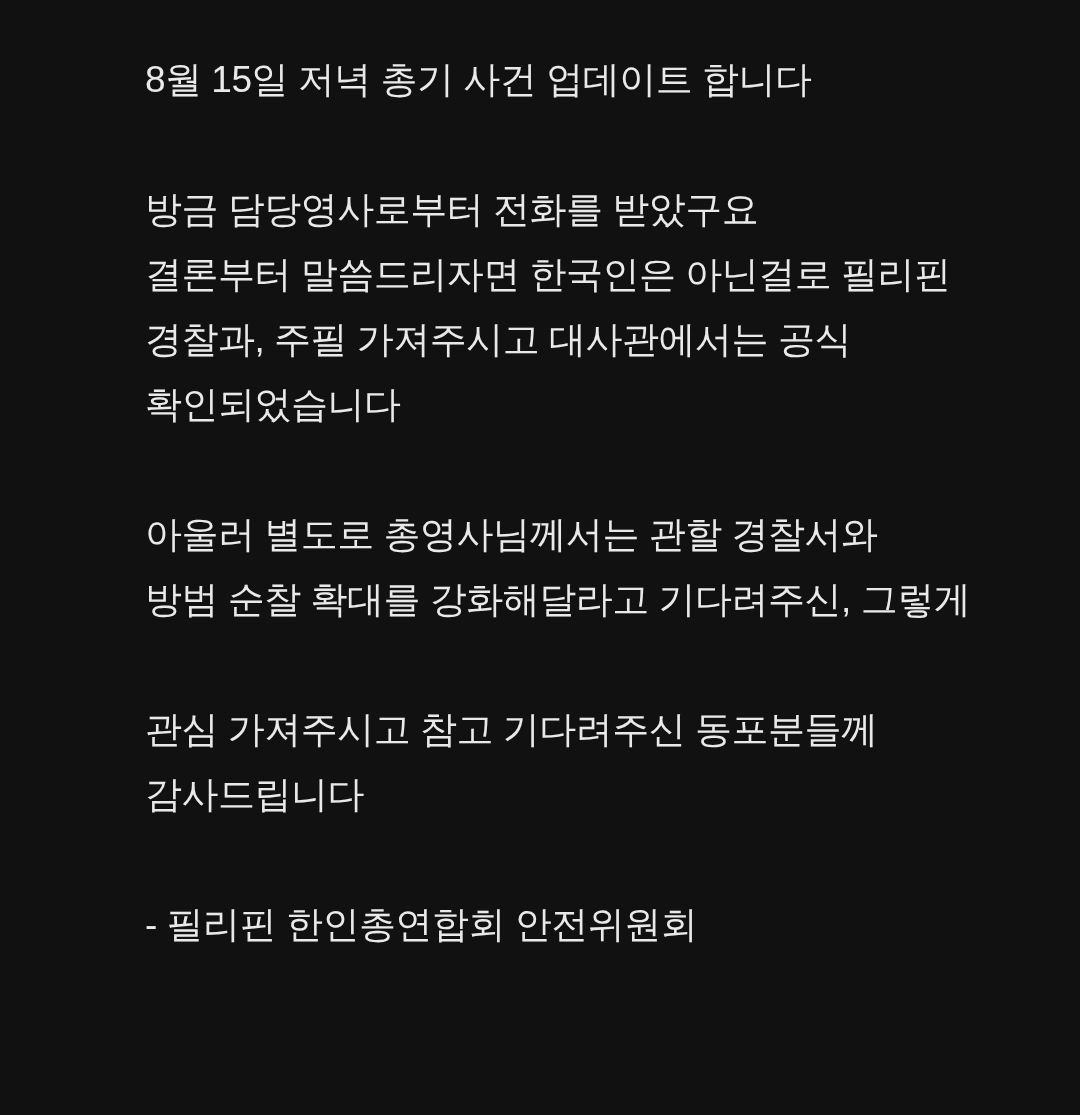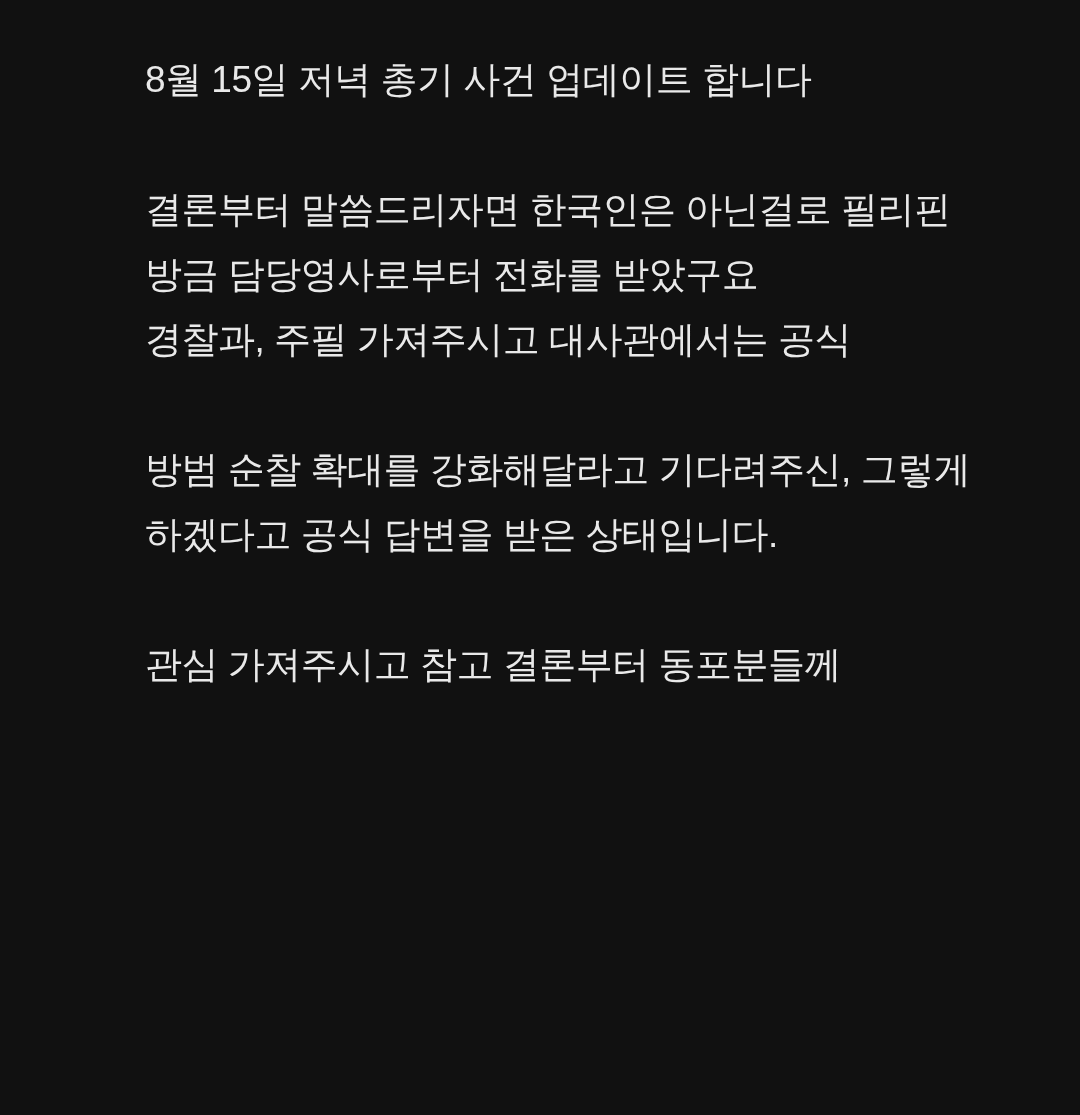"결론부터 말씀드리자면 한국인은 아닌걸로 필리핀" div.line { order: before "방금 담당영사로부터 전화를 받았구요" -> after "방금 담당영사로부터 전화를 받았구요" }
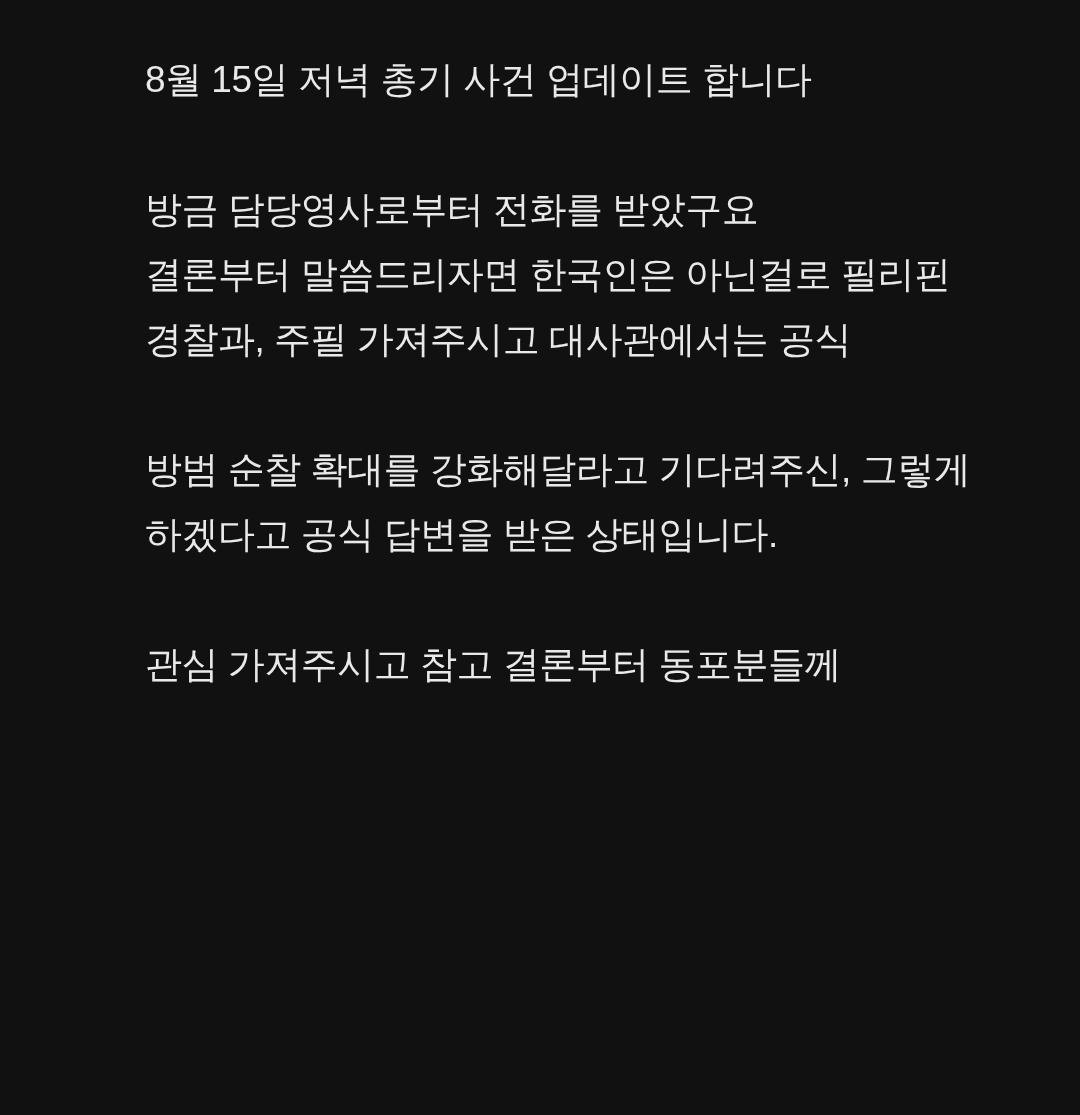"확인되었습니다" div.line { html: none -> <div>확인되었습니다</div> }
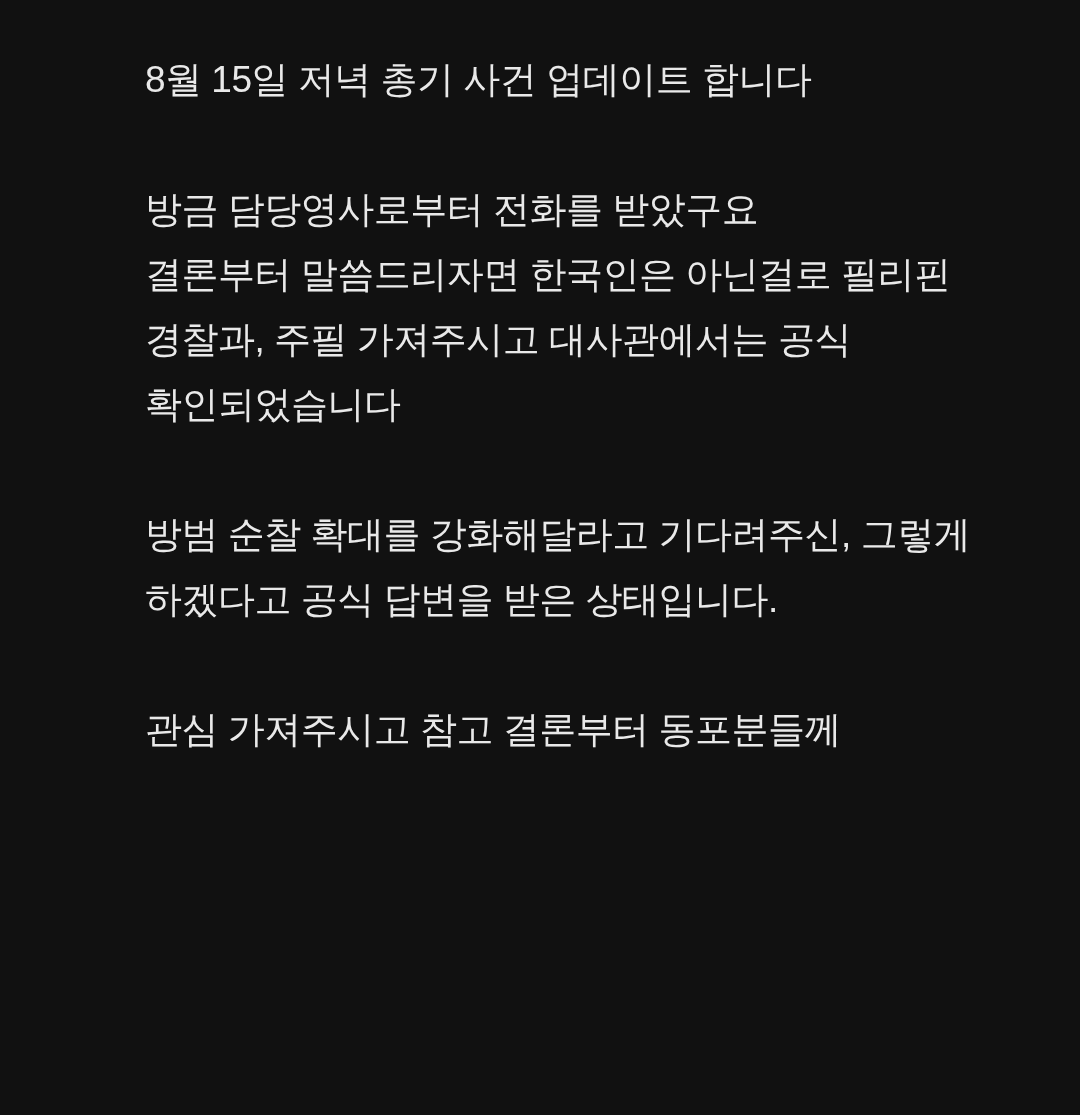"아울러 별도로 총영사님께서는 관할 경찰서와" div.line { html: none -> <div>아울러 별도로 총영사님께서는 관할 경찰서와</div> }
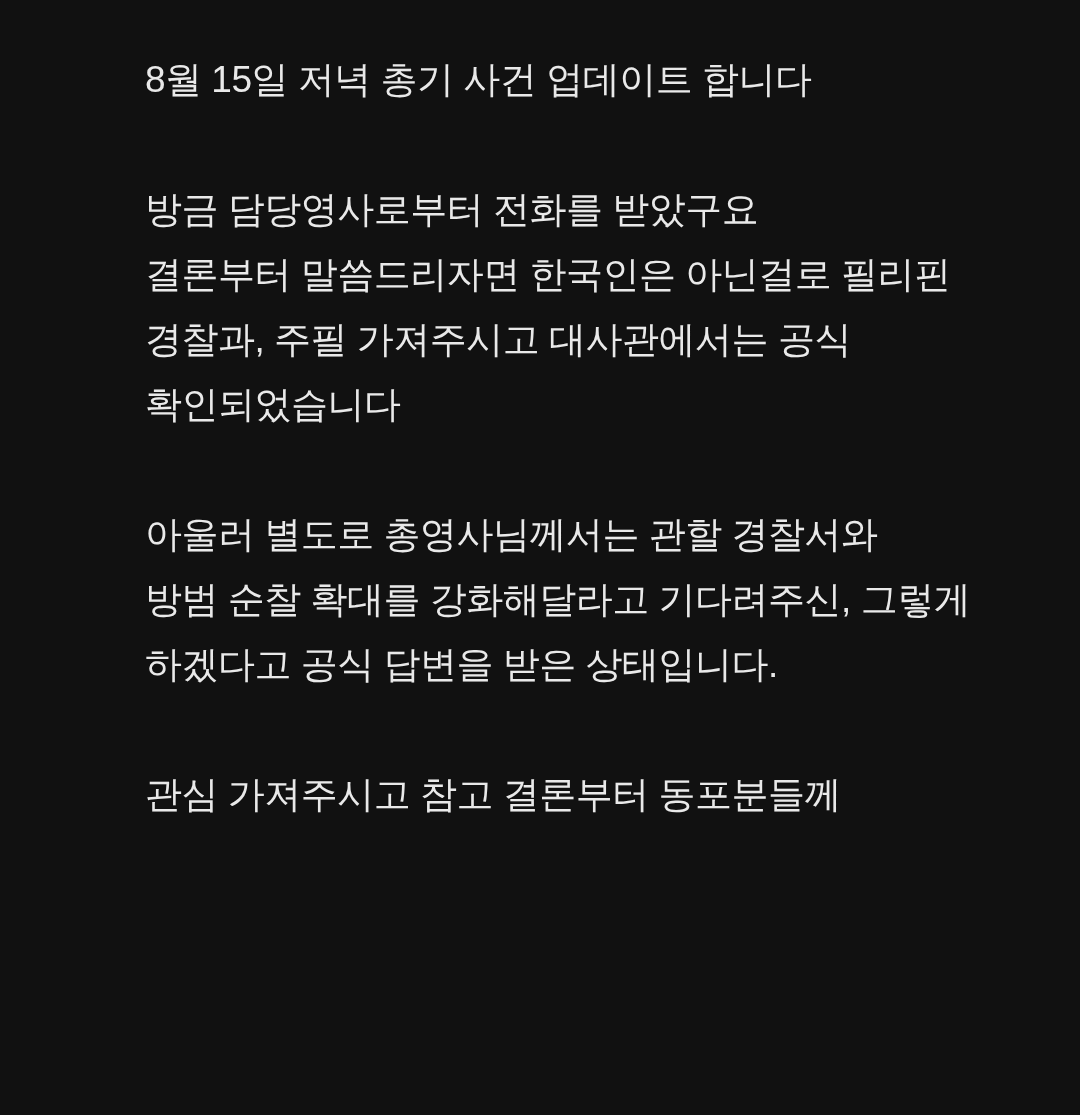"하겠다고 공식 답변을 받은 상태입니다." div.line { html: <div>하겠다고 공식 답변을 받은 상태입니다.</div> -> none }
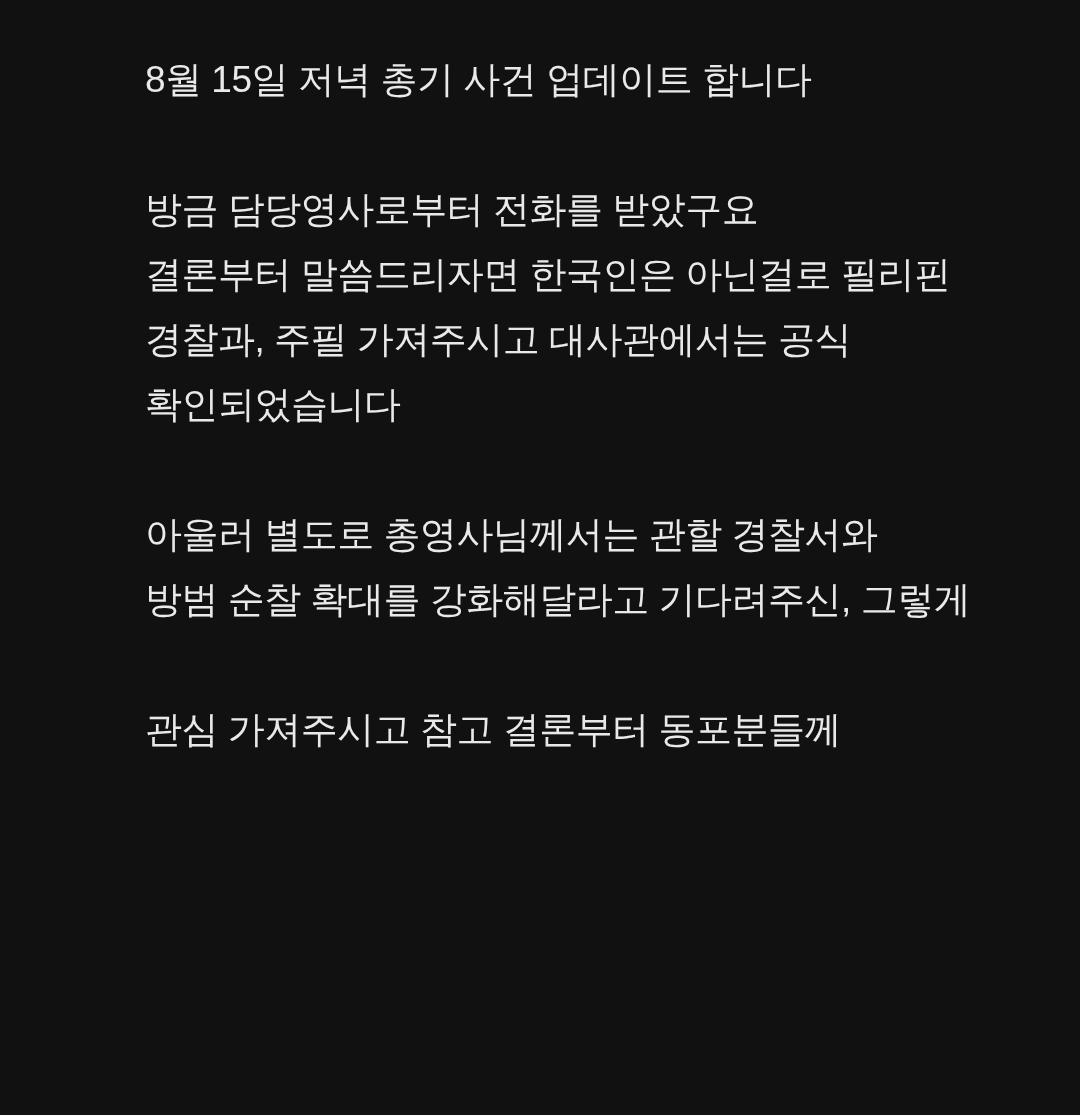"관심 가져주시고 참고 결론부터 동포분들께" div.line { text: 결론부터 -> 기다려주신 }
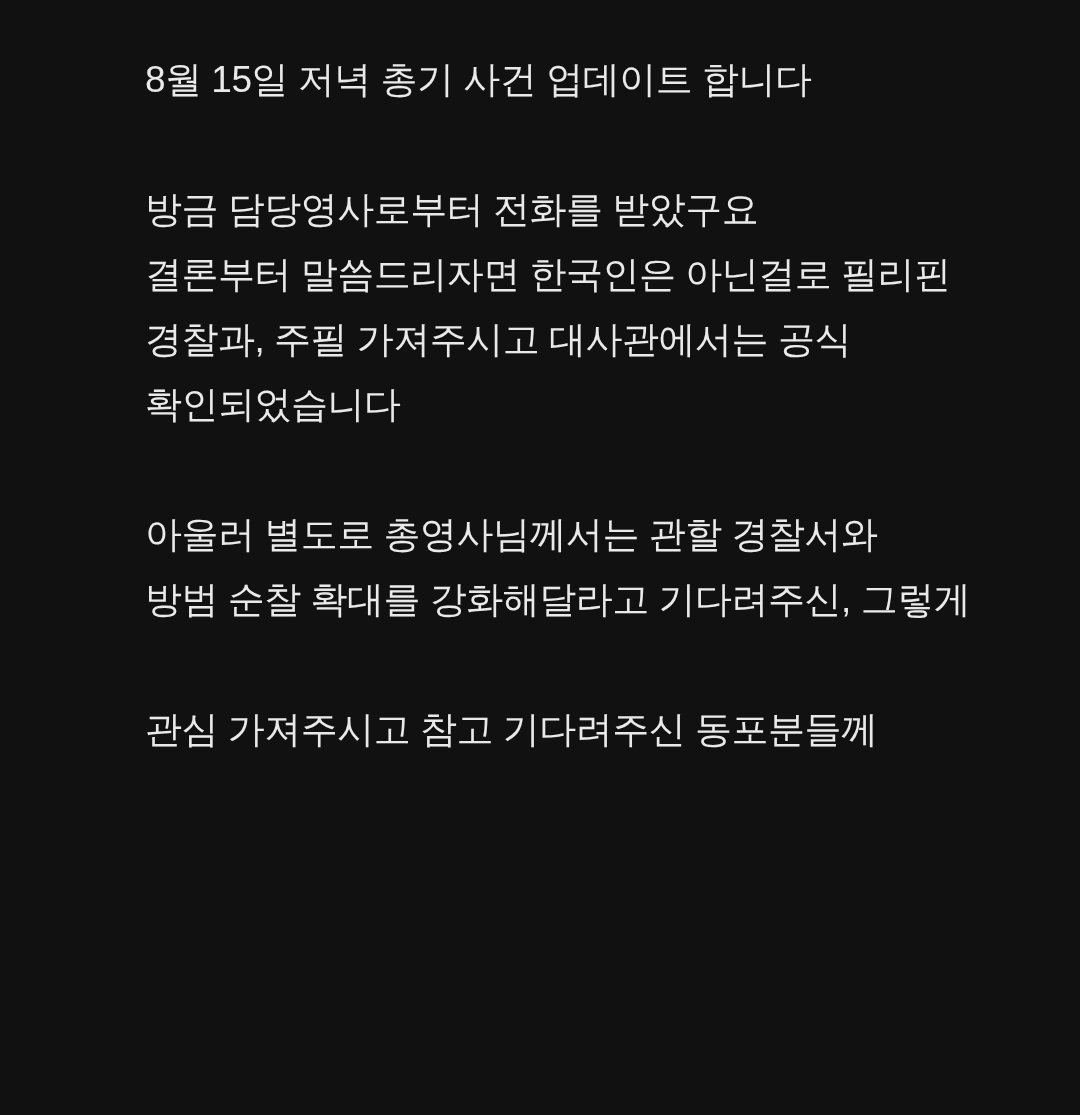"감사드립니다" div.line { html: none -> <div>감사드립니다</div> }
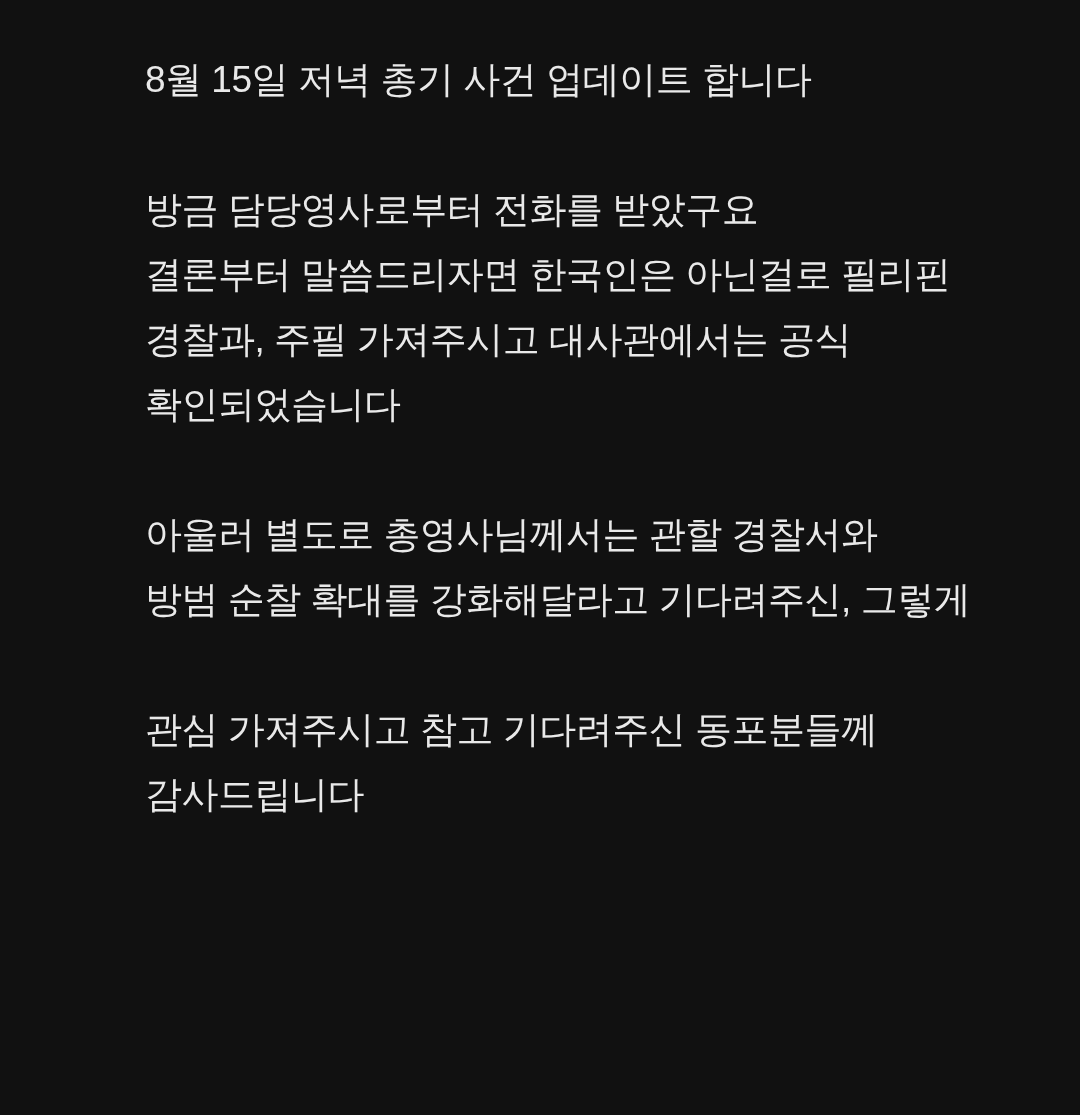"- 필리핀 한인총연합회 안전위원회" div.line { html: none -> <div>- 필리핀 한인총연합회 안전위원회</div> }
